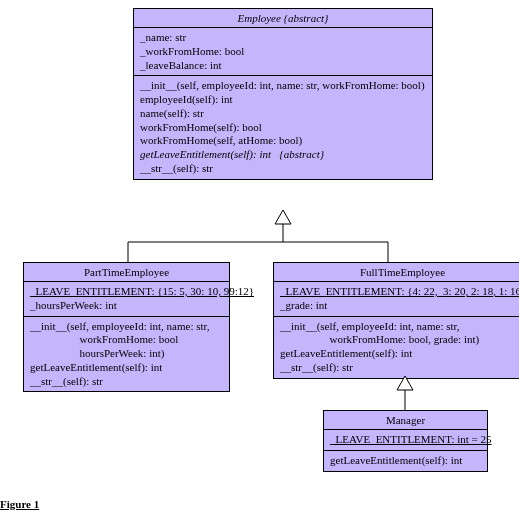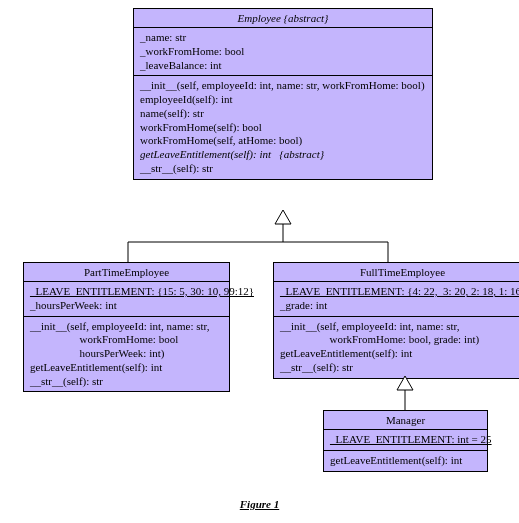"Figure 1" .caption { font-style: italic -> none; text-align: center -> none }
